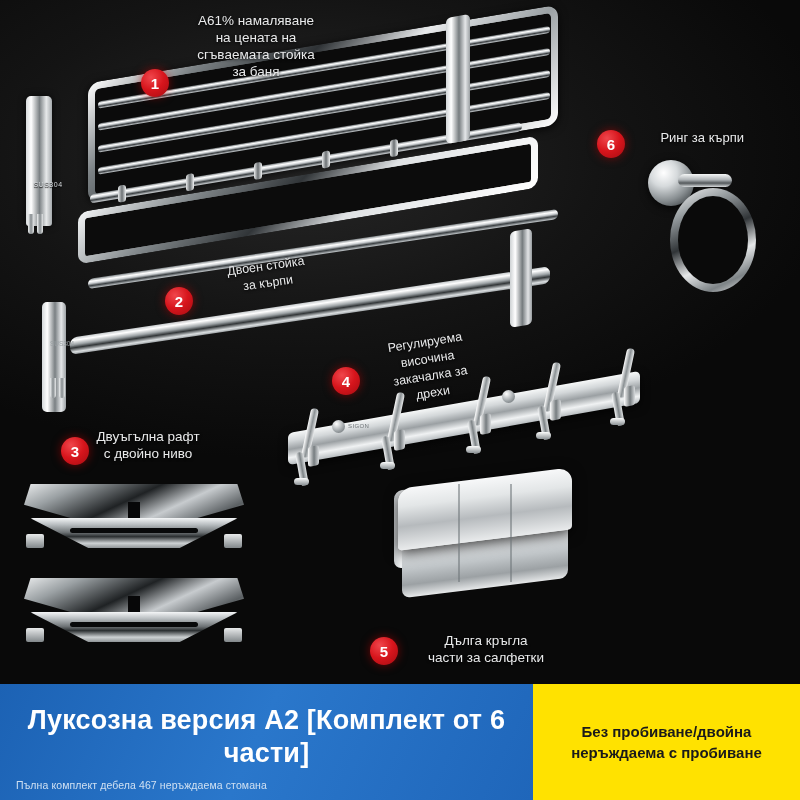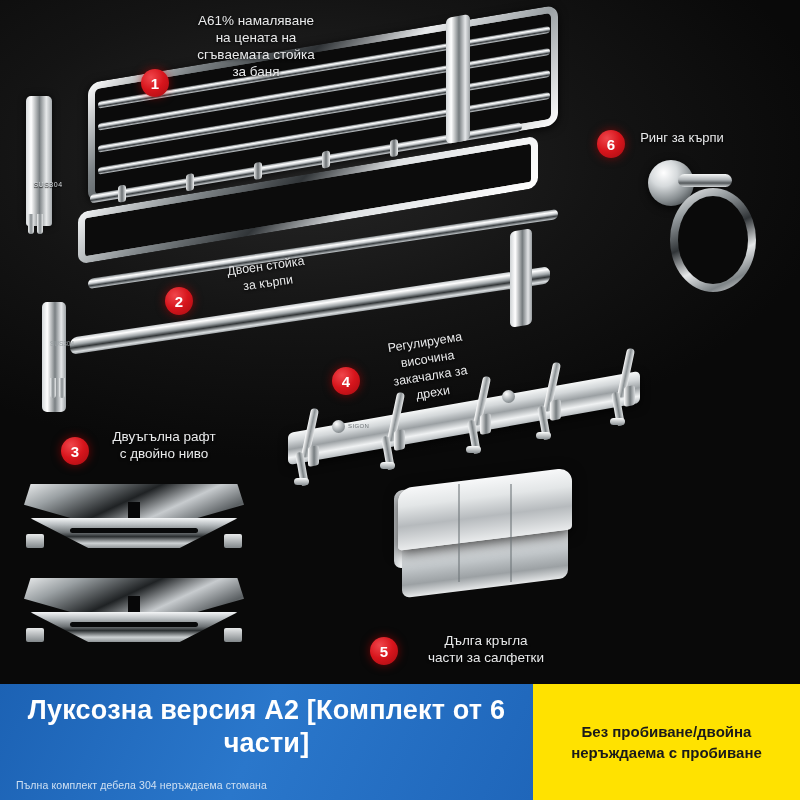"Ринг за кърпи" div.callout { text-align: center -> right }
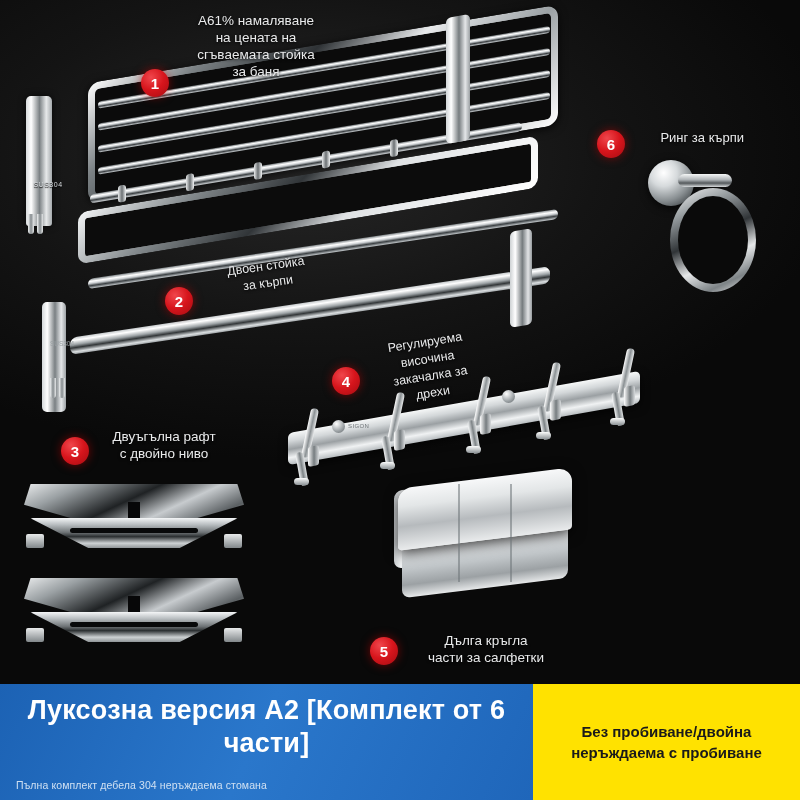"Двуъгълна рафт" div.callout { left: 92px -> 76px }
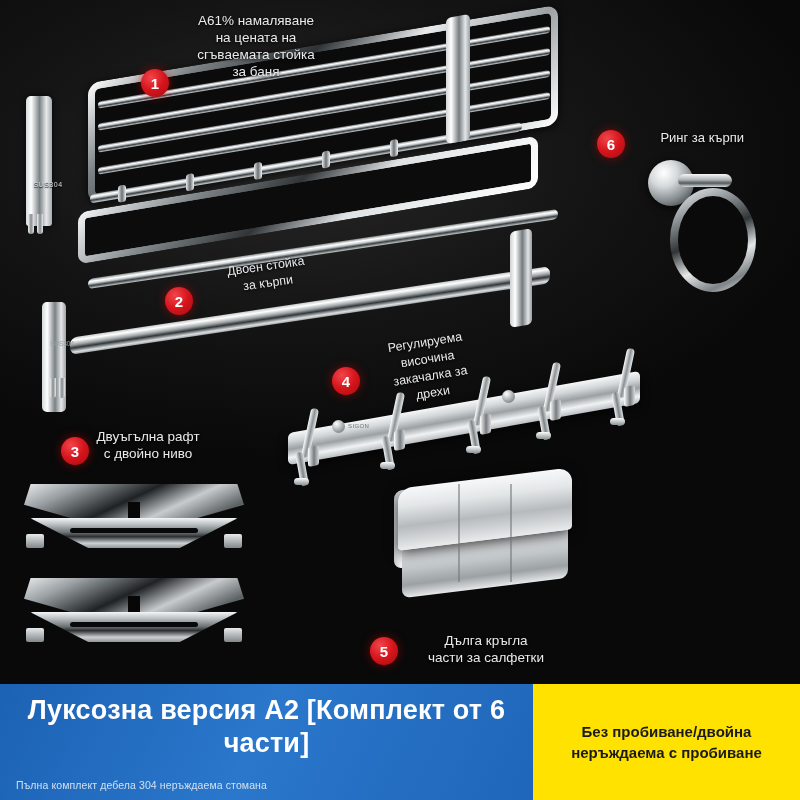"Луксозна версия A2 [Комплект от" .banner .blue { padding: 10px 16px 0 16px -> 20px 16px 0 16px }
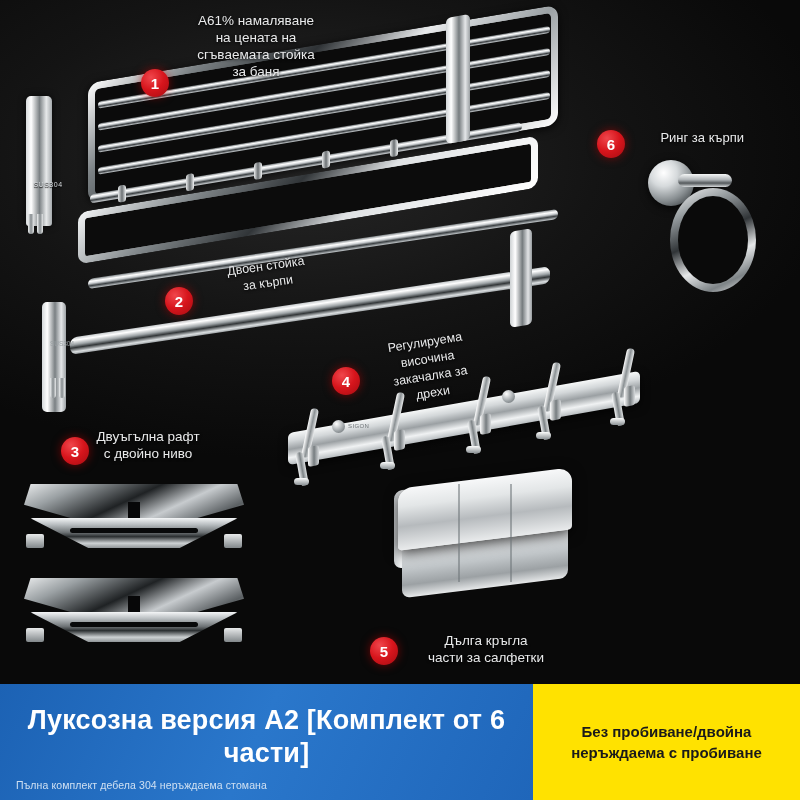"Пълна комплект дебела 304 неръждаема" div.sub { text: 304 -> 467 }
